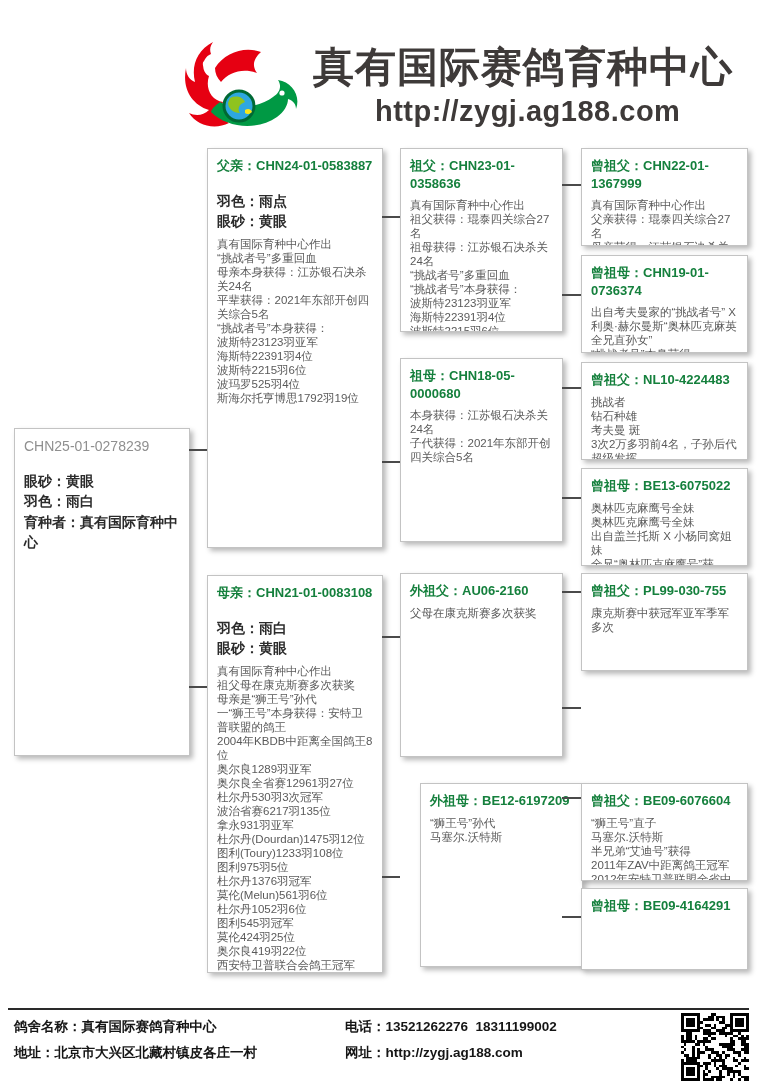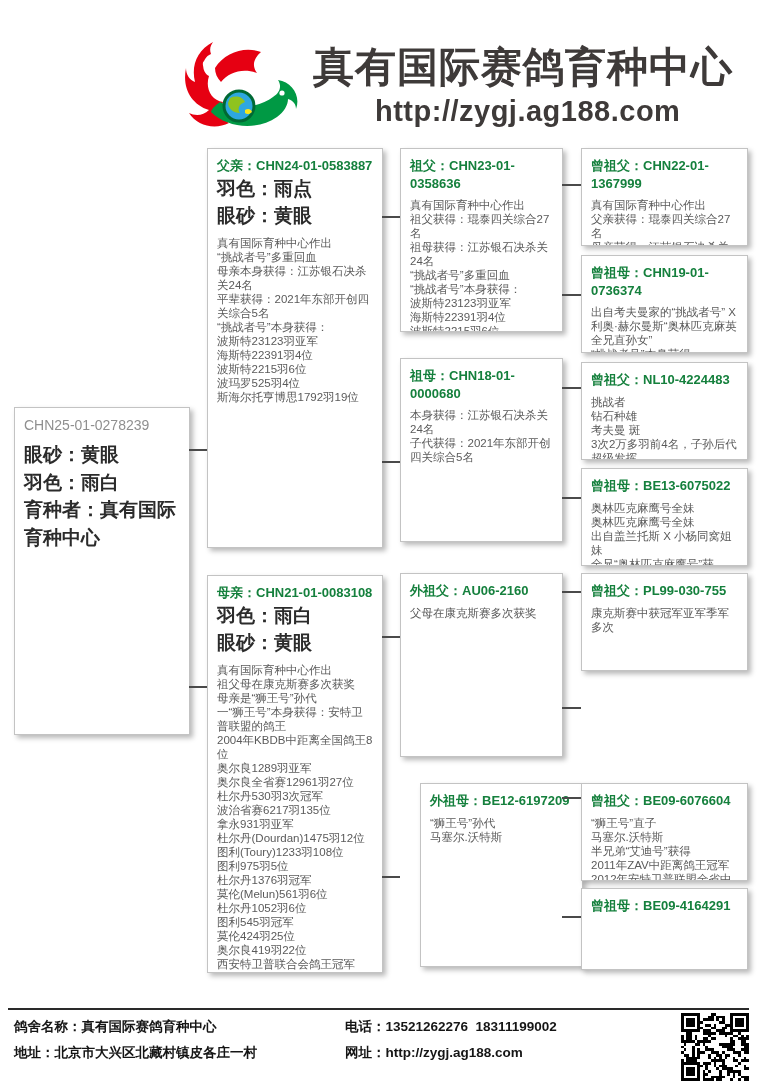"羽色：雨点" .box-attrs { font-size: 19px -> 14px; margin-top: 0 -> 16px }
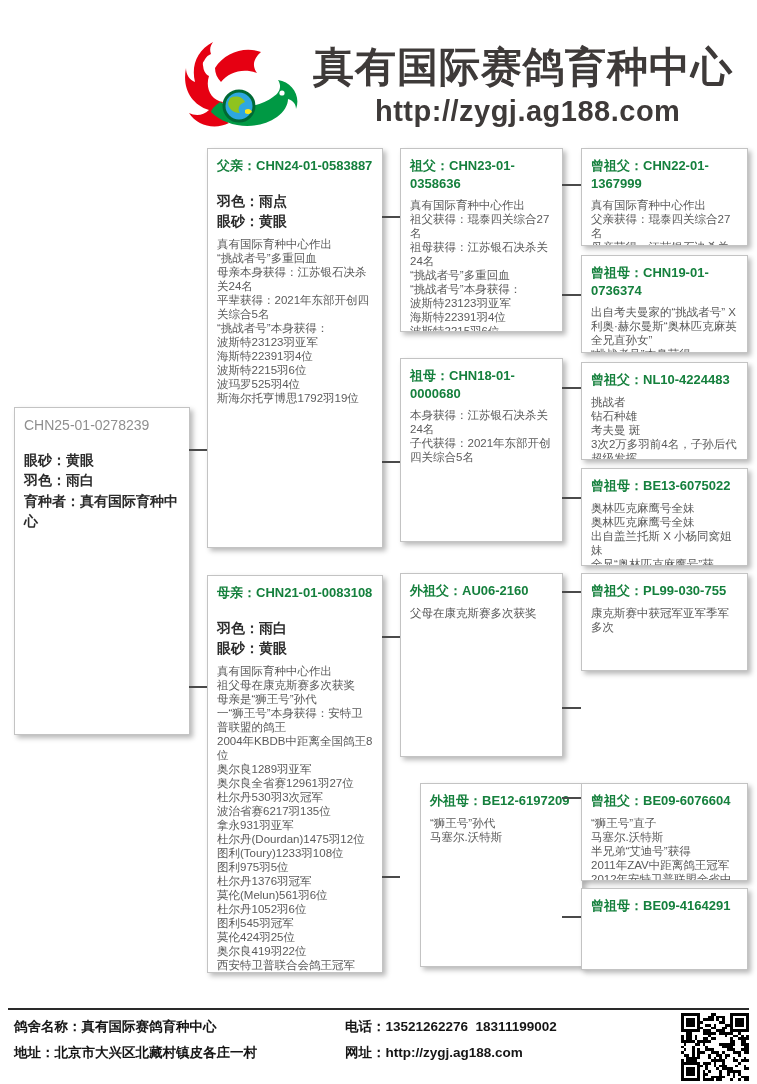"祖母：CHN18-01-0000680" div.box-title { text: CHN18-01-0000680 -> CHN18-05-0000680 }
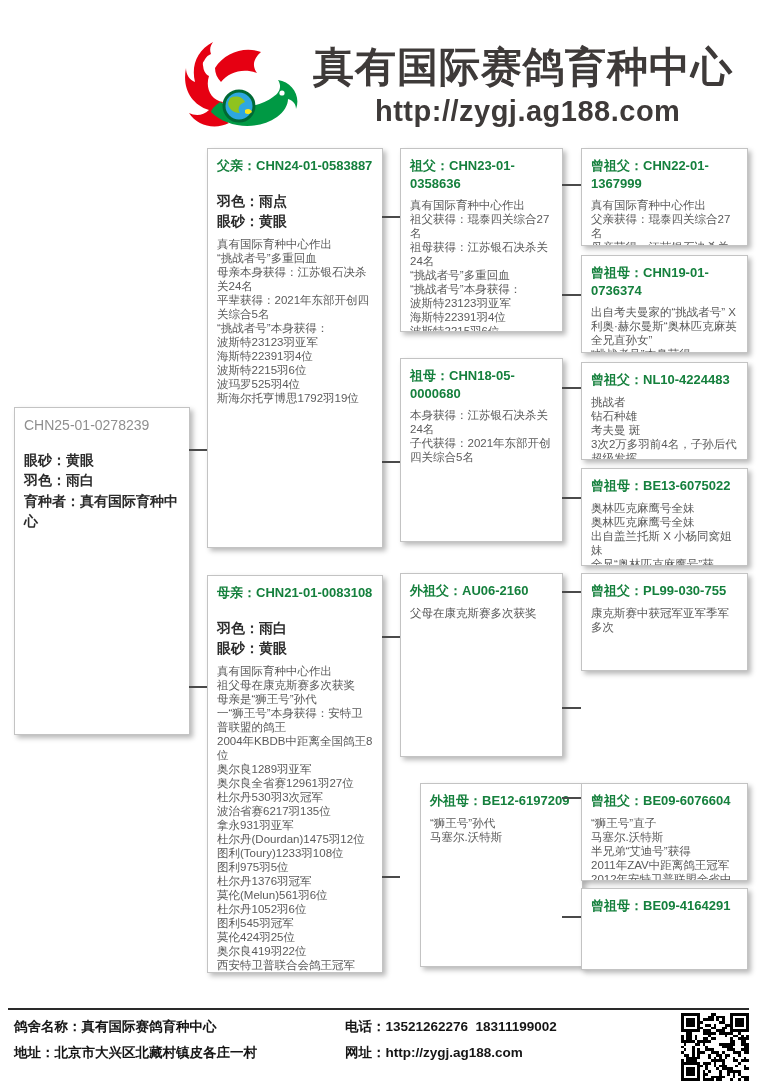"CHN25-01-0278239" div.box { top: 407px -> 428px }
